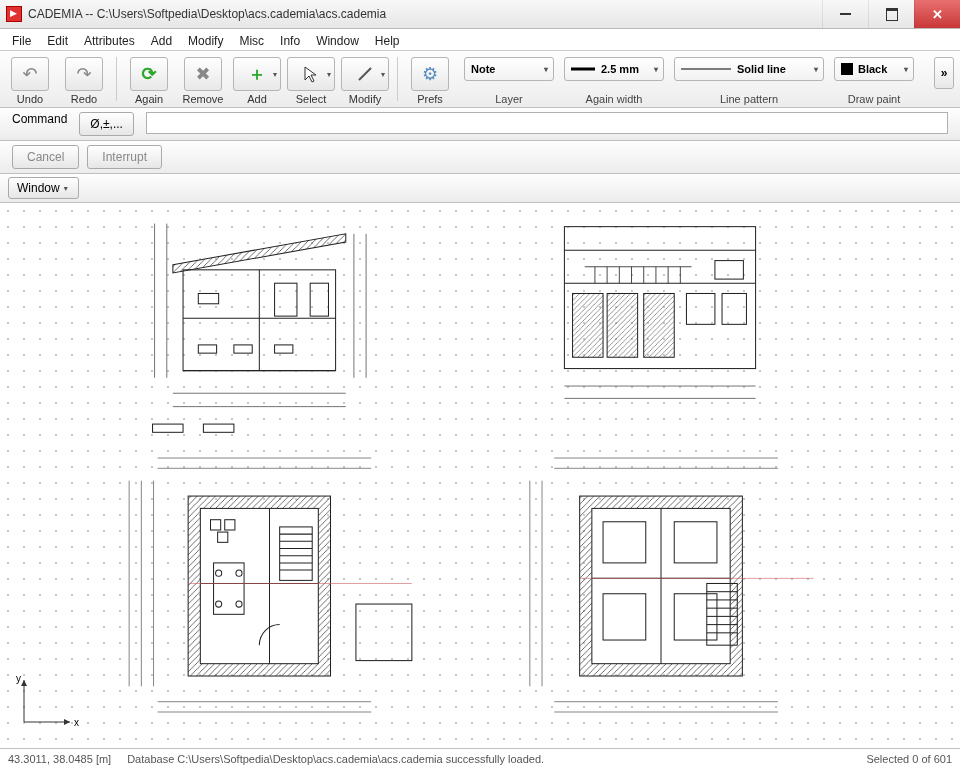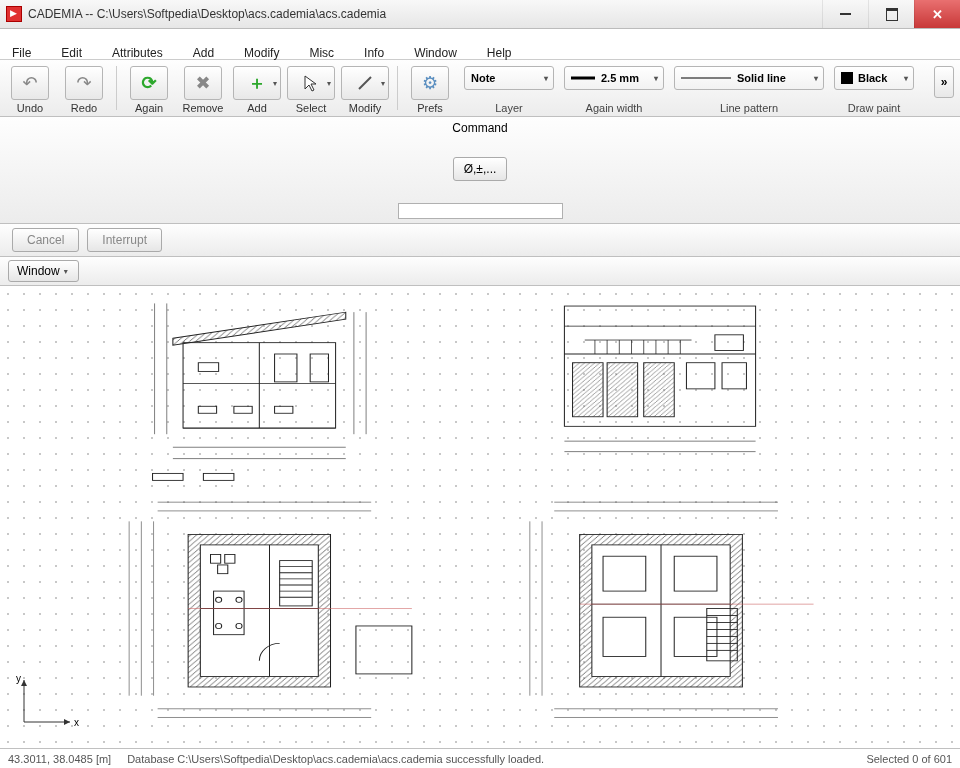"File" .menubar { align-items: flex-start -> flex-end; gap: 14px -> 0; padding: 15px 4px -> 0 4px }
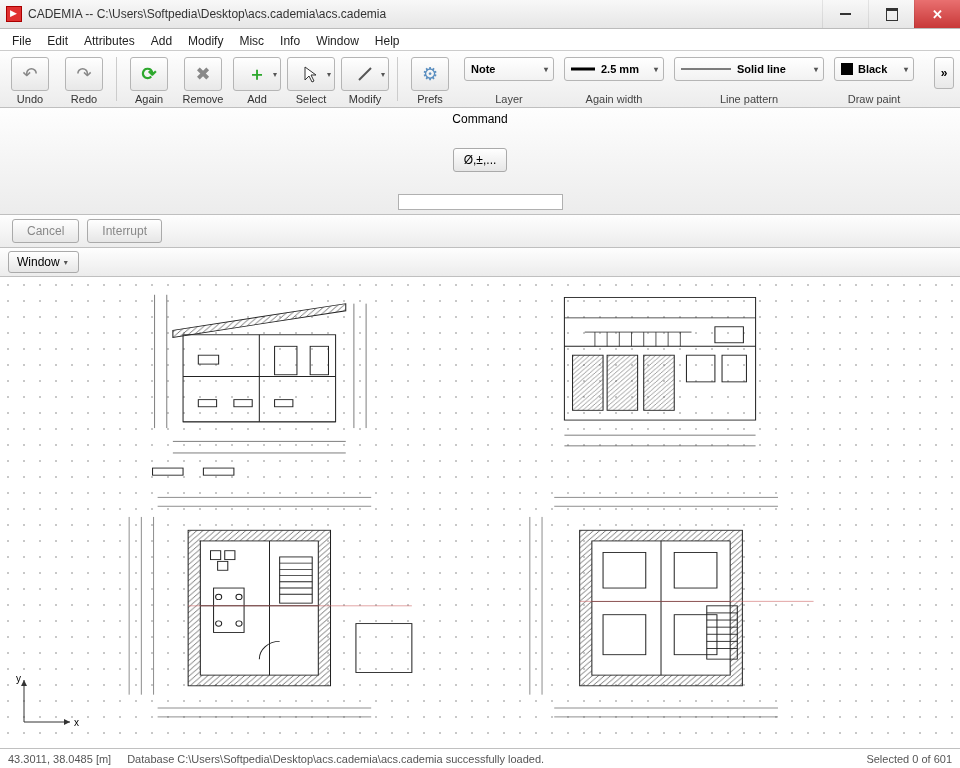"Command" .cmdbar { align-items: center -> none; flex-direction: column -> none; gap: 22px -> 12px }
